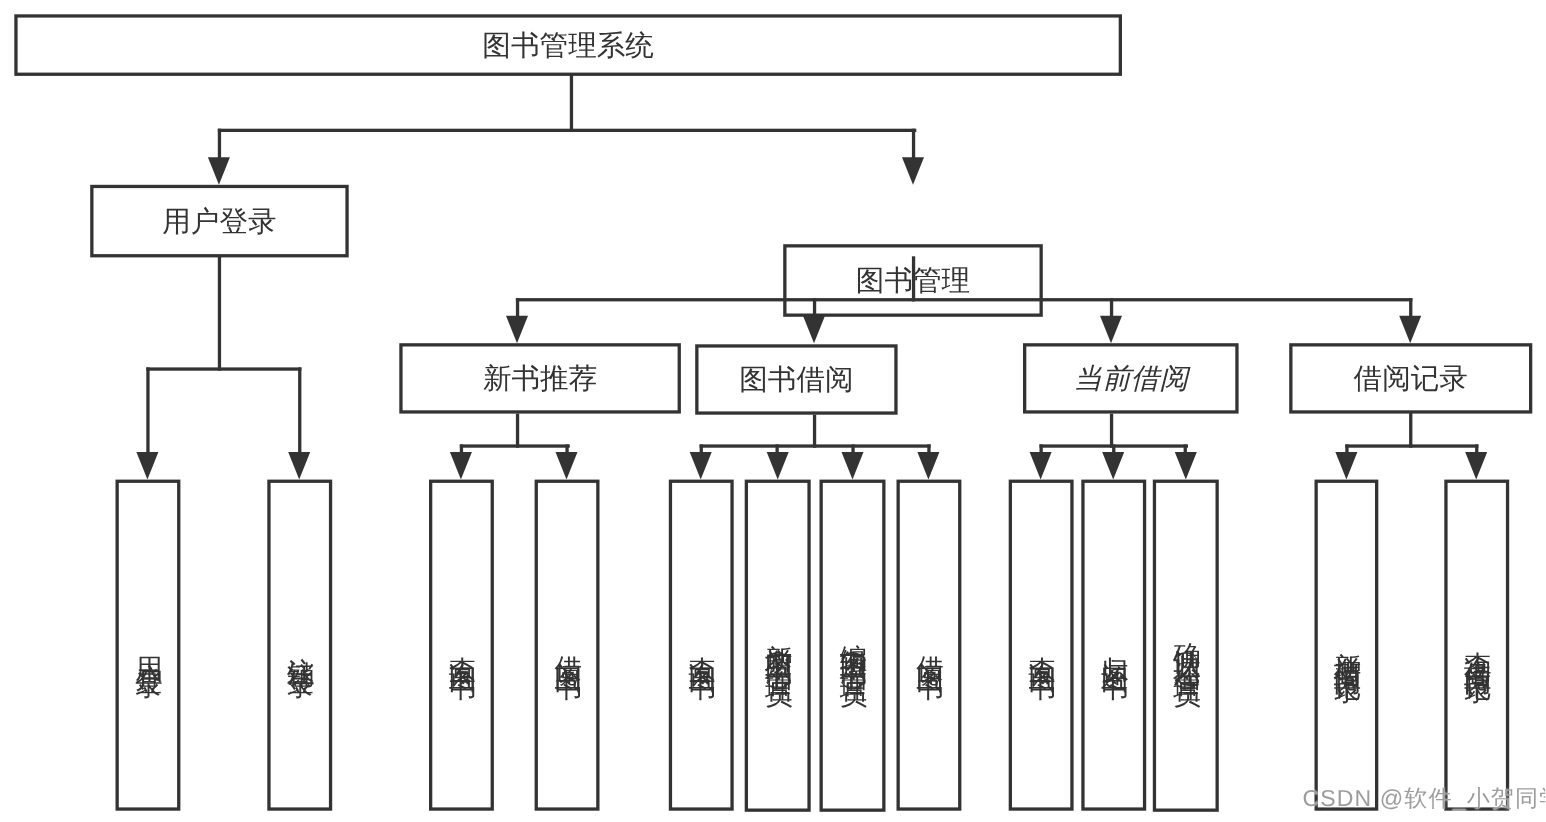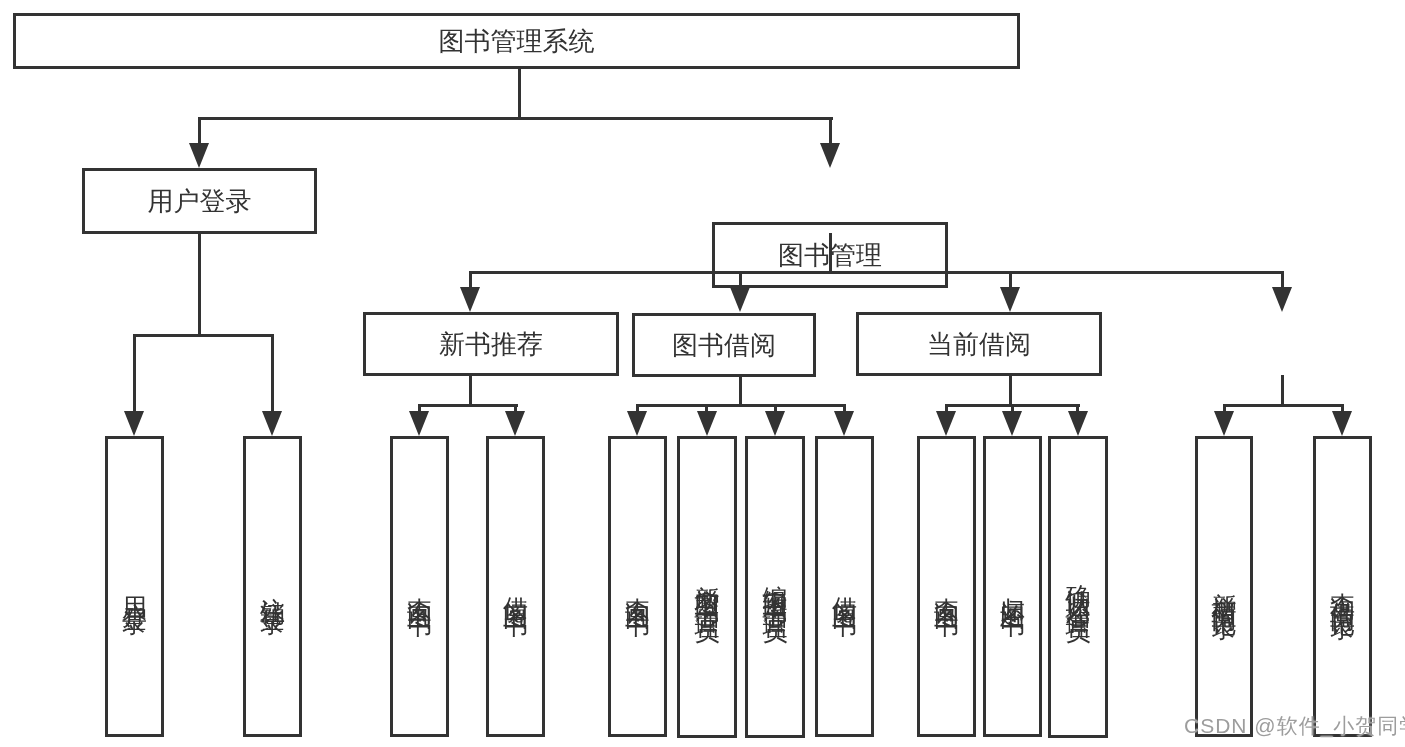"当前借阅" div.node { font-style: none -> italic; left: 856px -> 930px; width: 246px -> 196px }
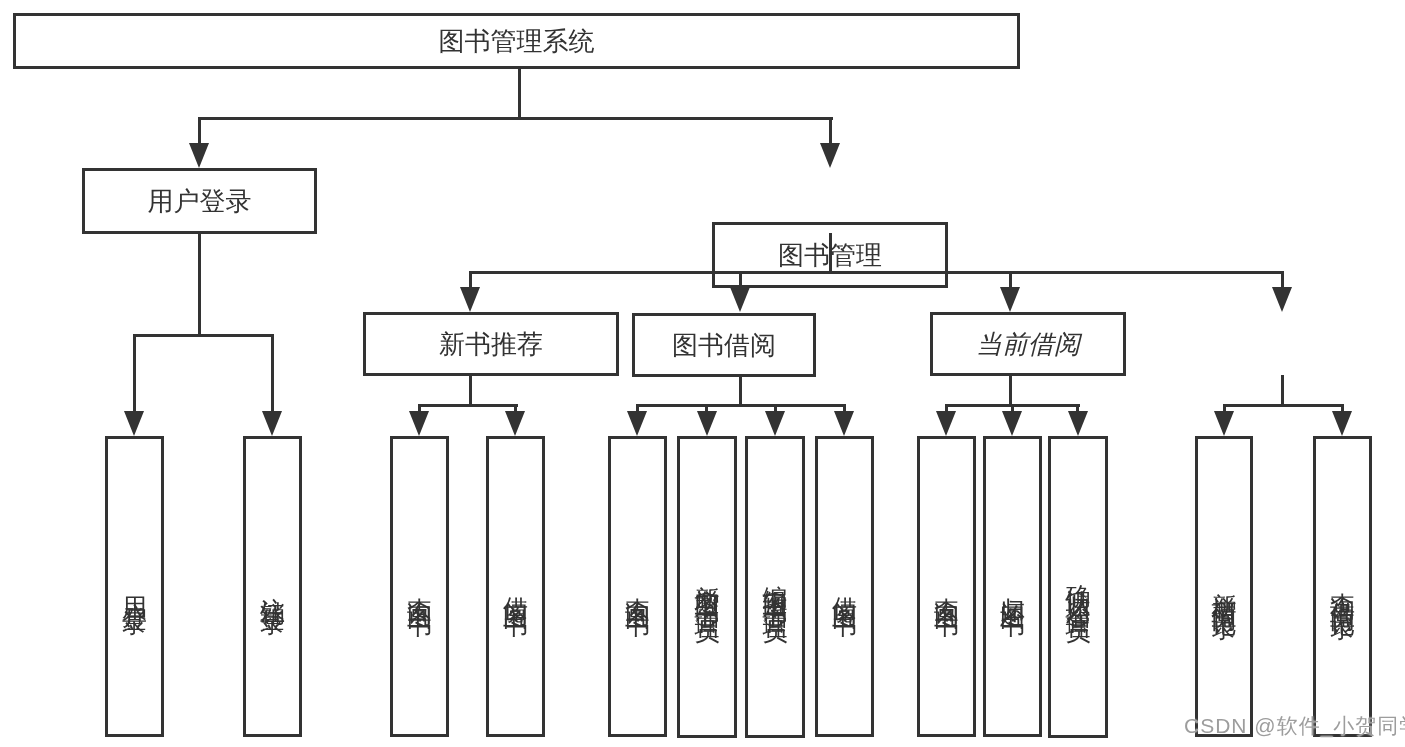"借阅记录" div.node { html: none -> <div>借阅记录</div> }
